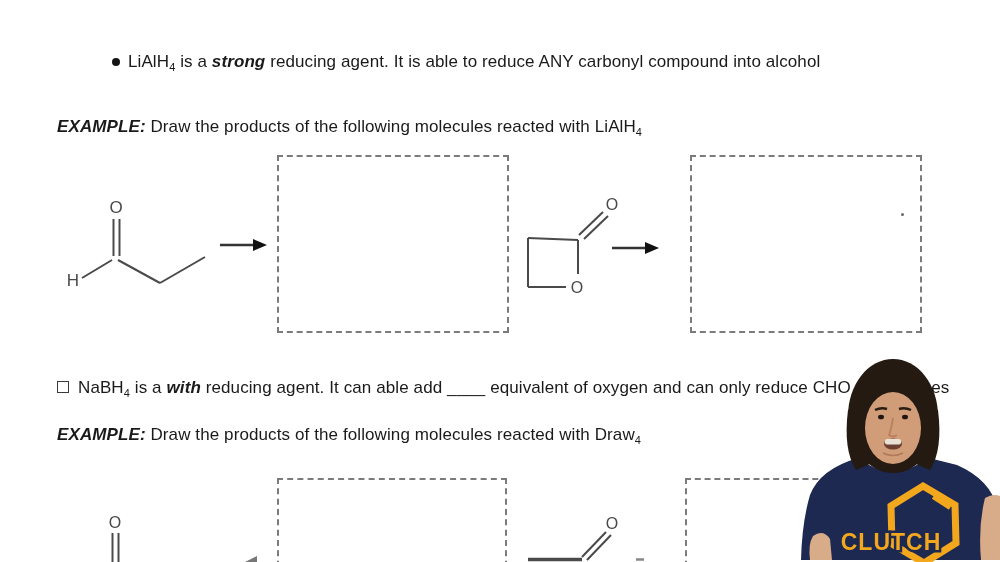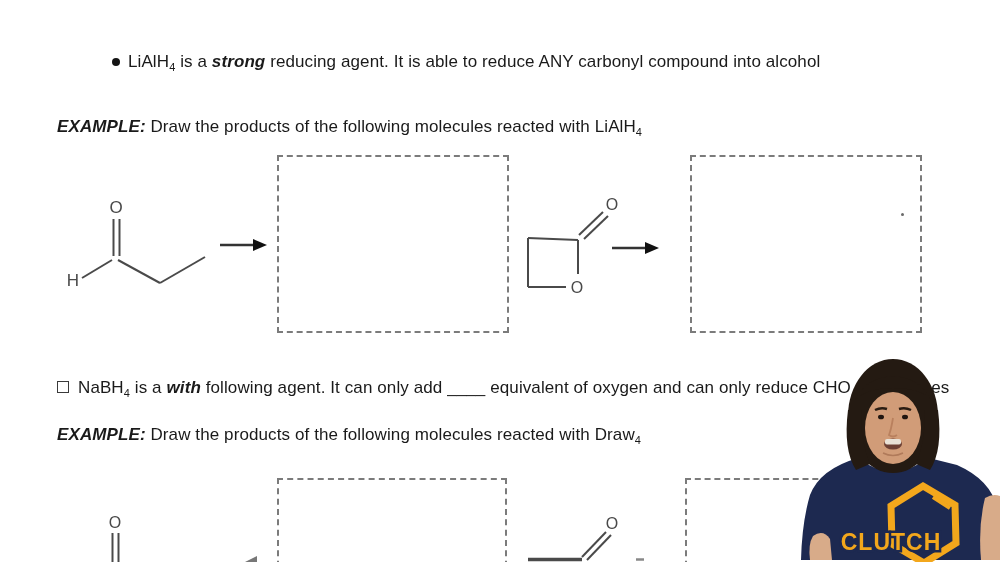"following agent. It can only" span { text: following agent. It can only -> reducing agent. It can able }
